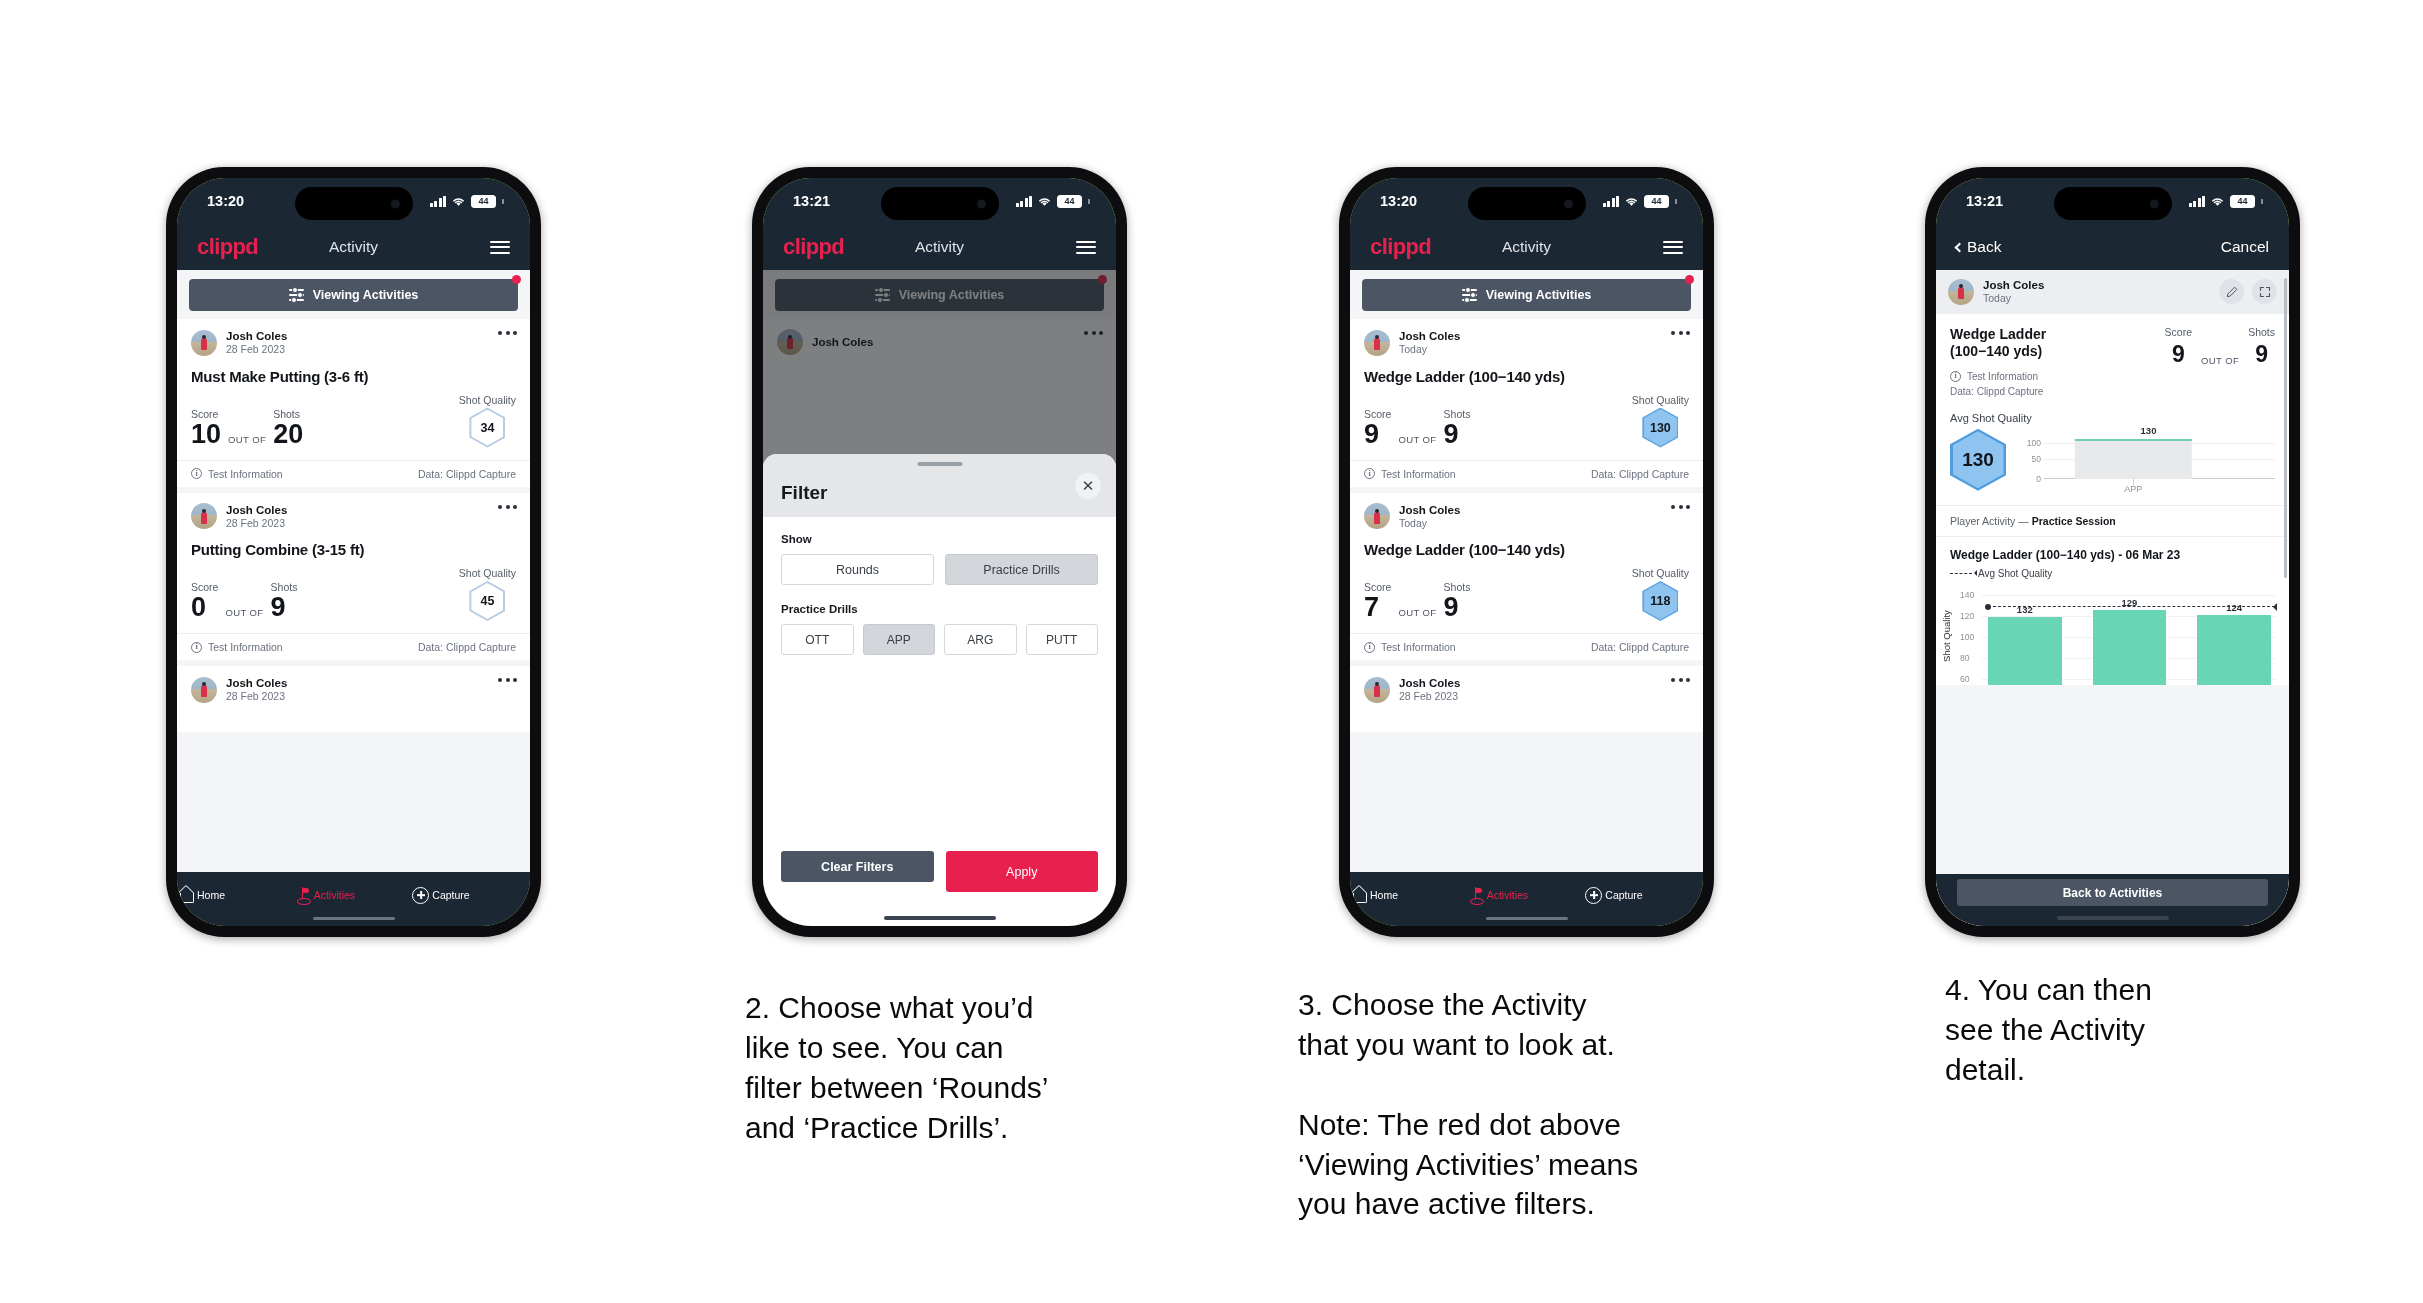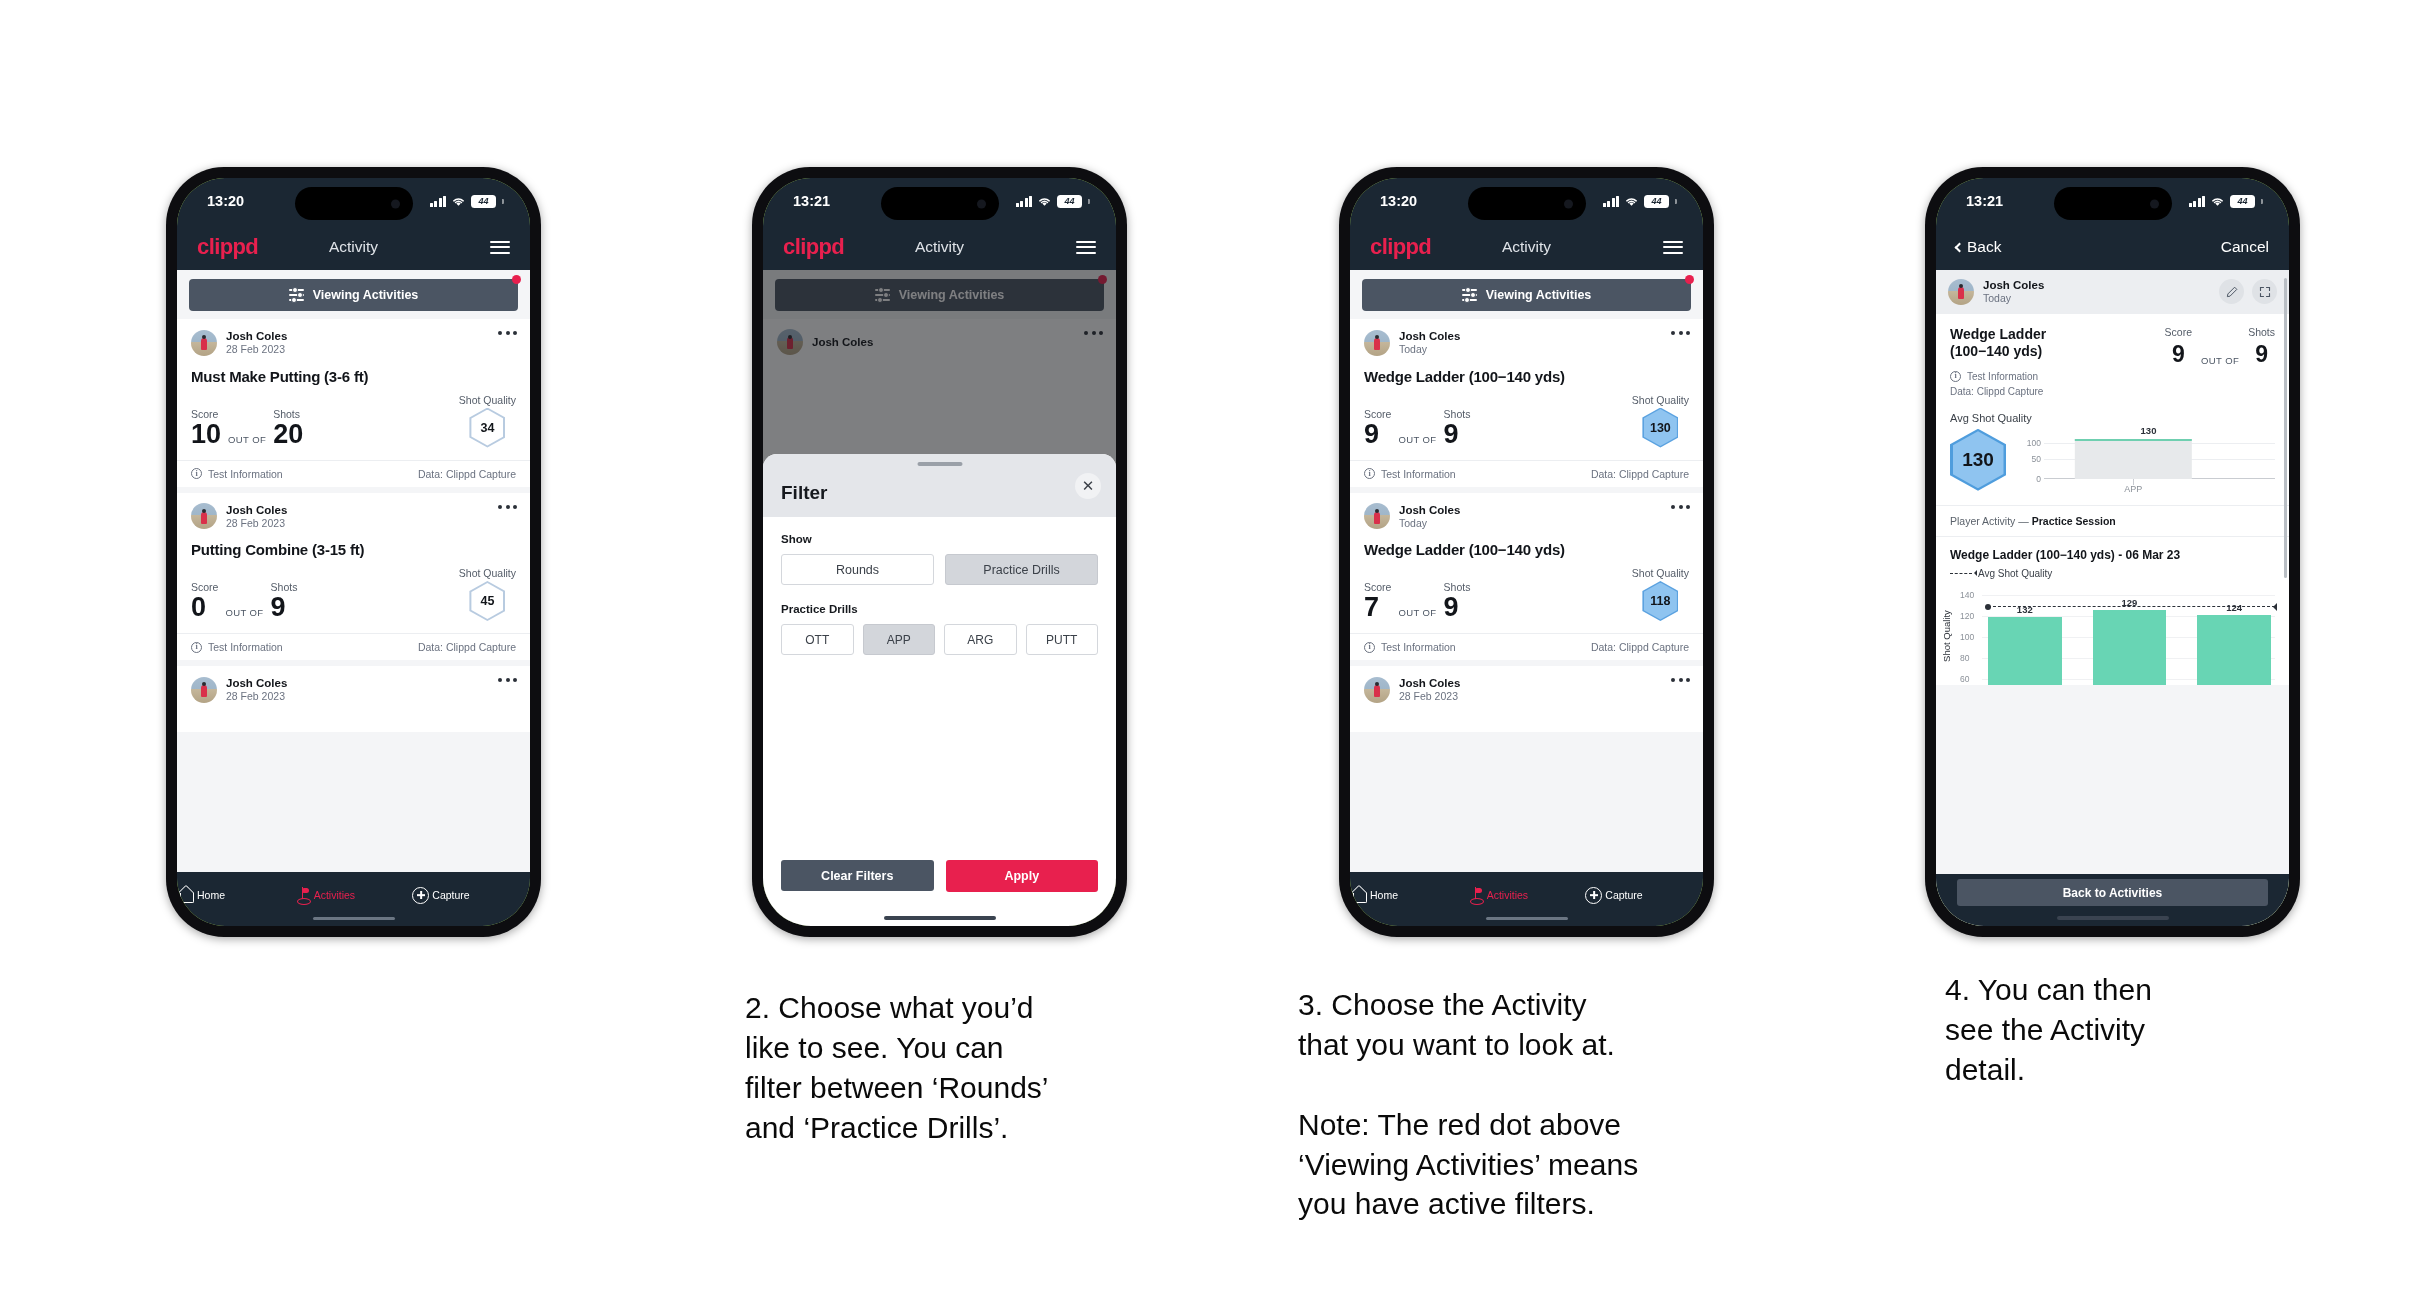"44" .sb-right { font-style: italic -> none }
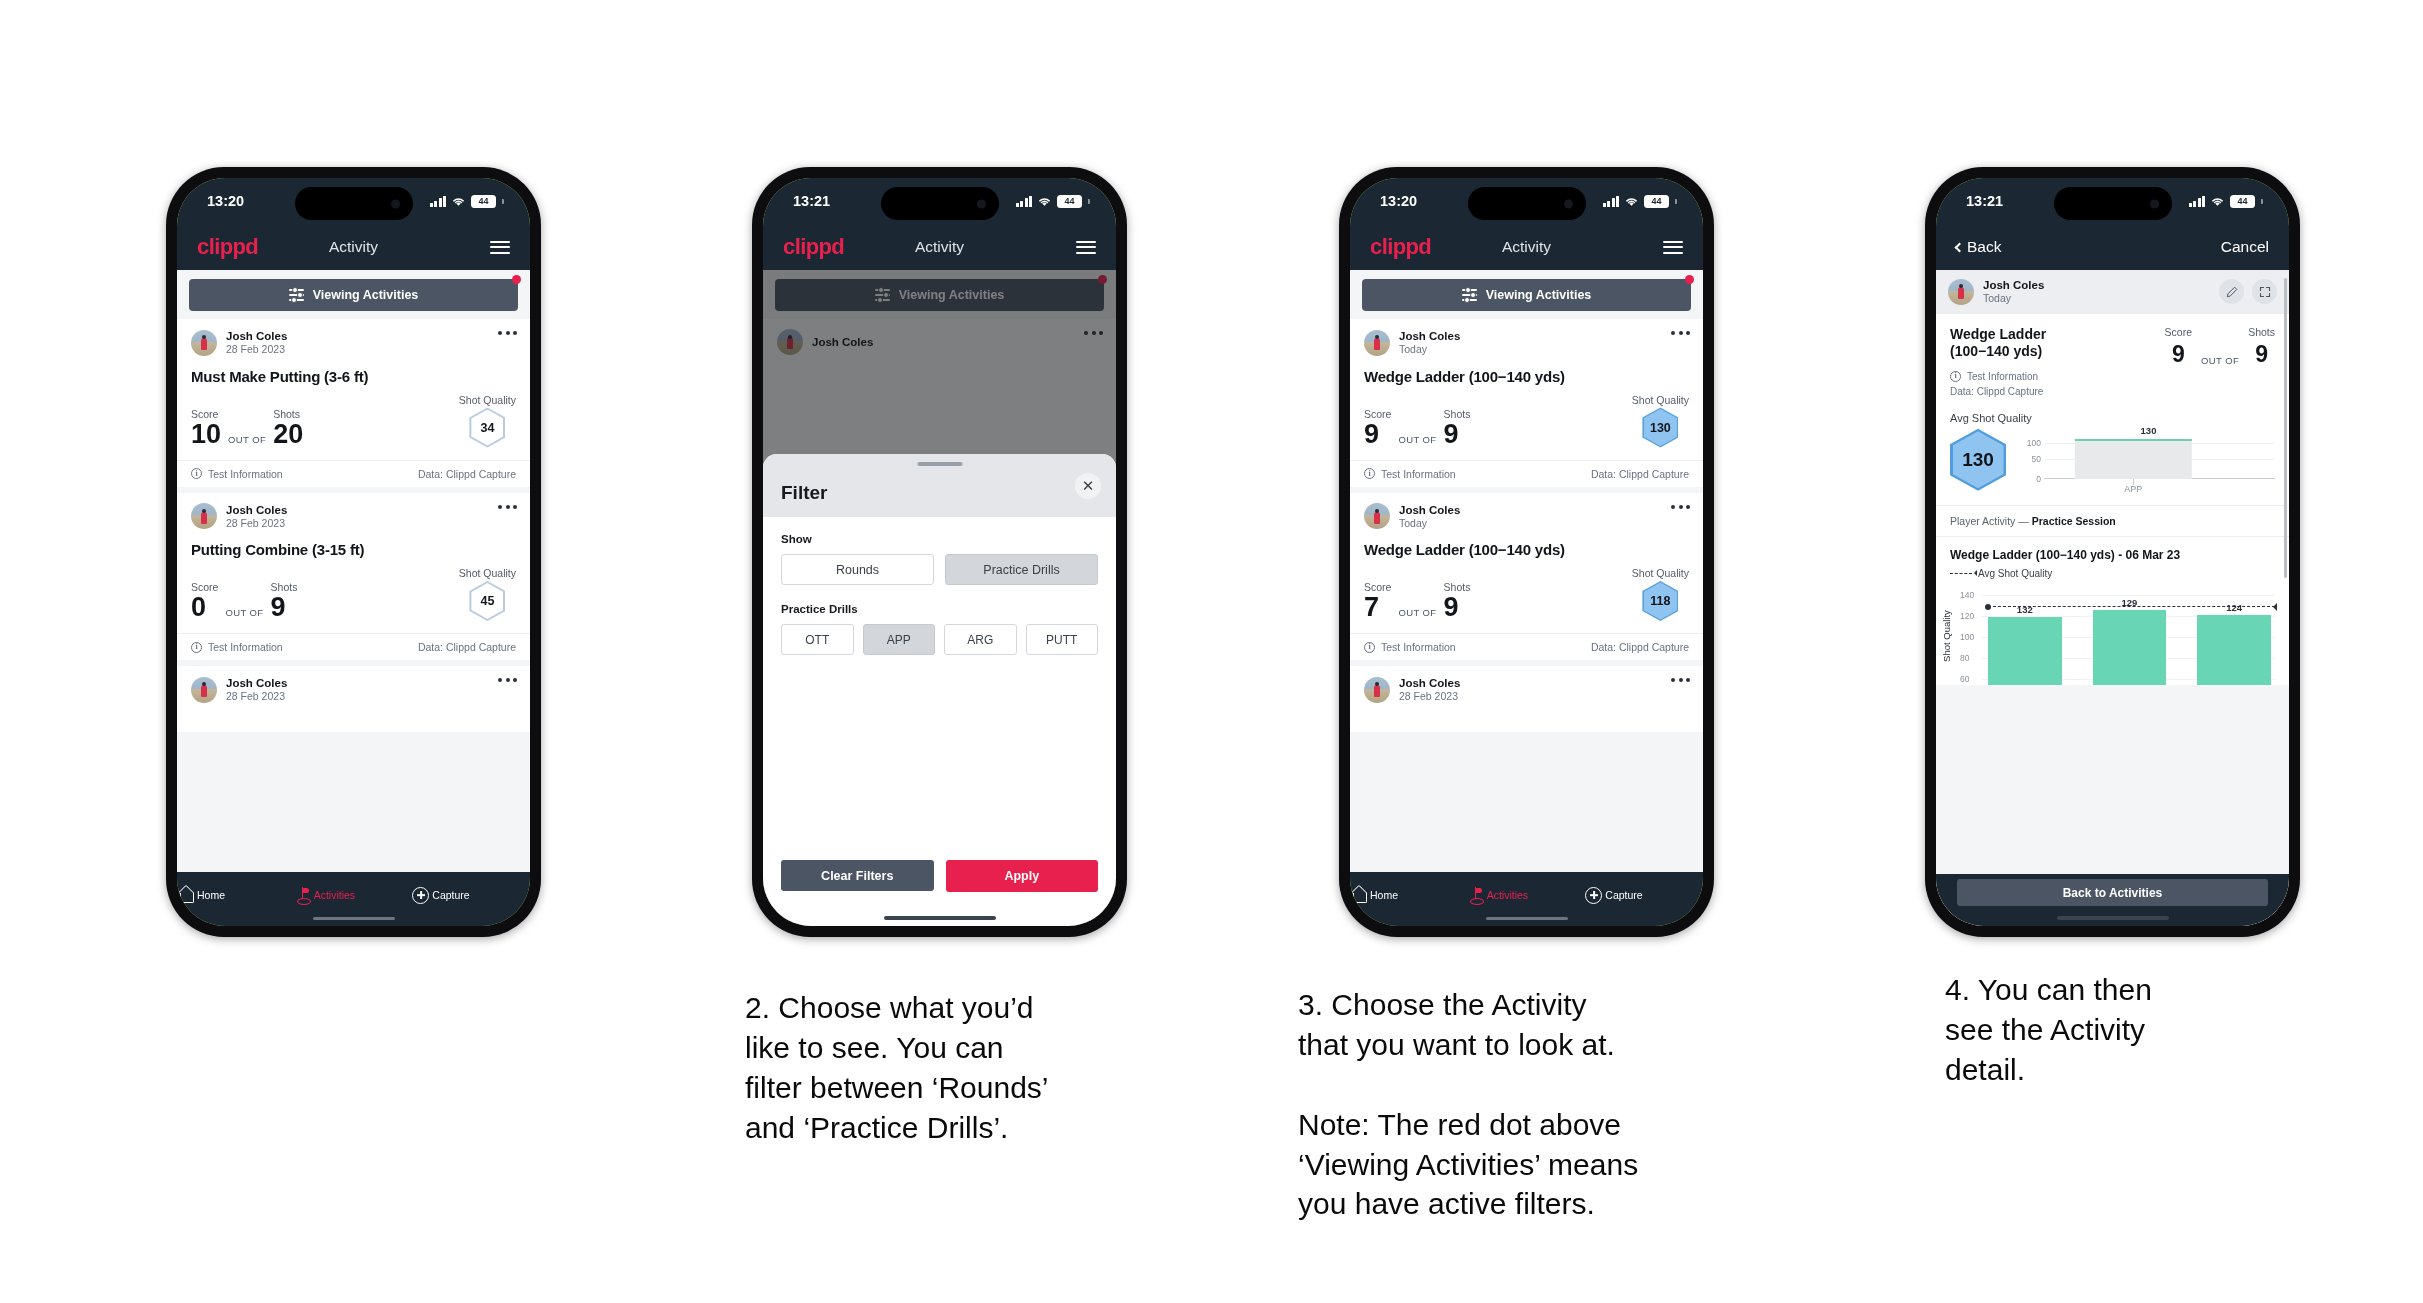"Apply" .btn-apply { font-weight: bold -> normal; height: 32px -> 41px }
